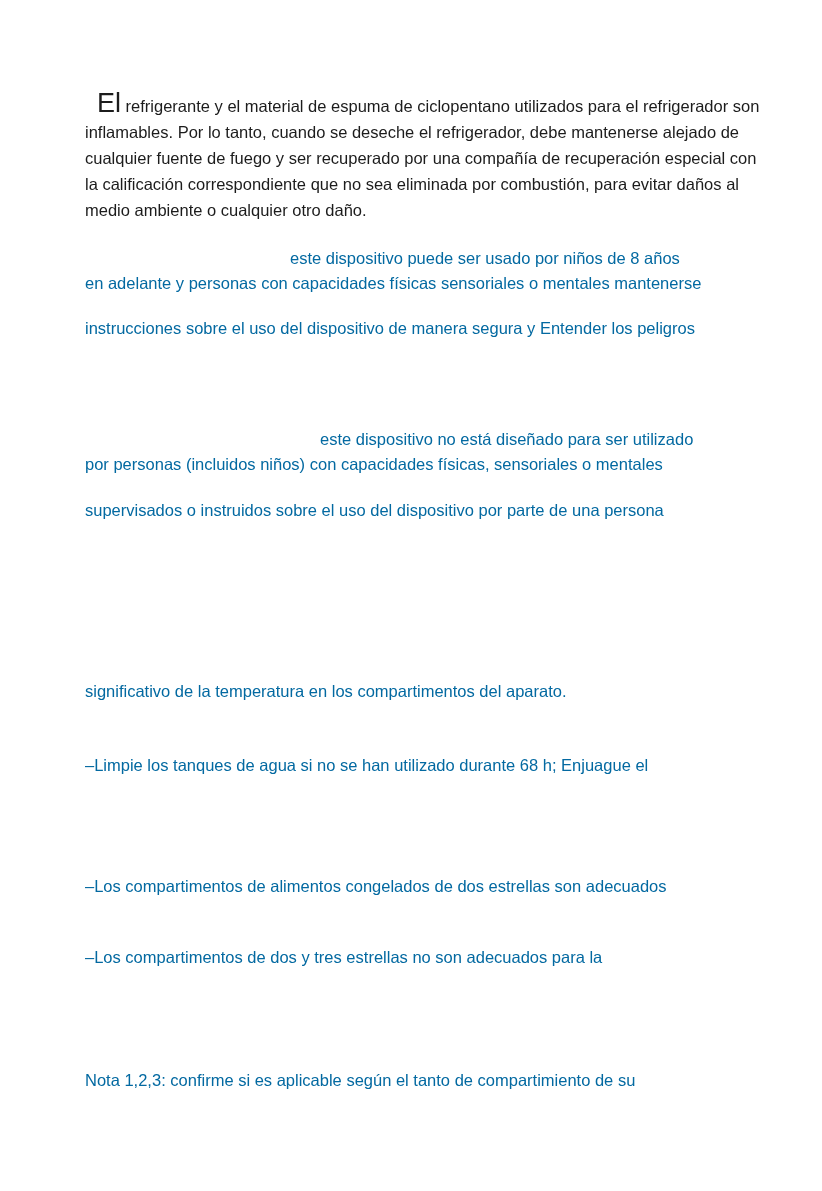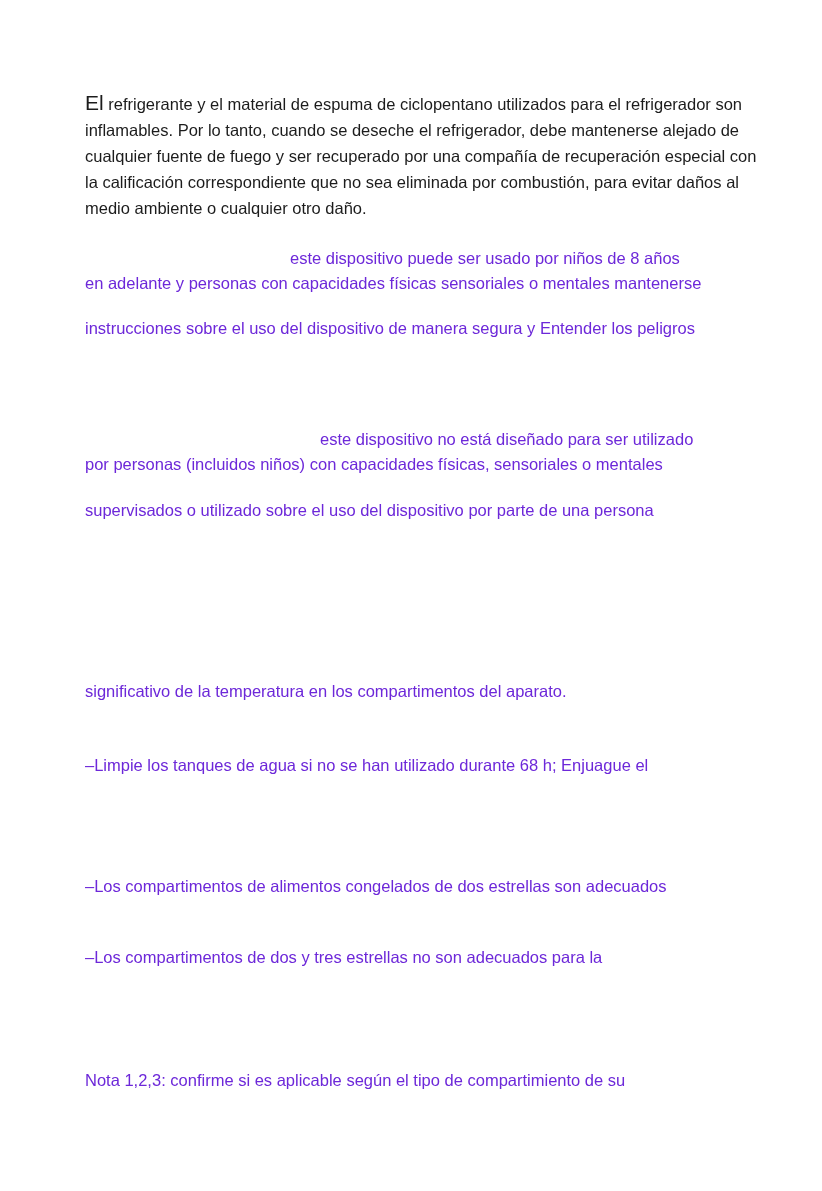"El" .dropcap { font-size: 21px -> 27px; margin-left: none -> 12px }
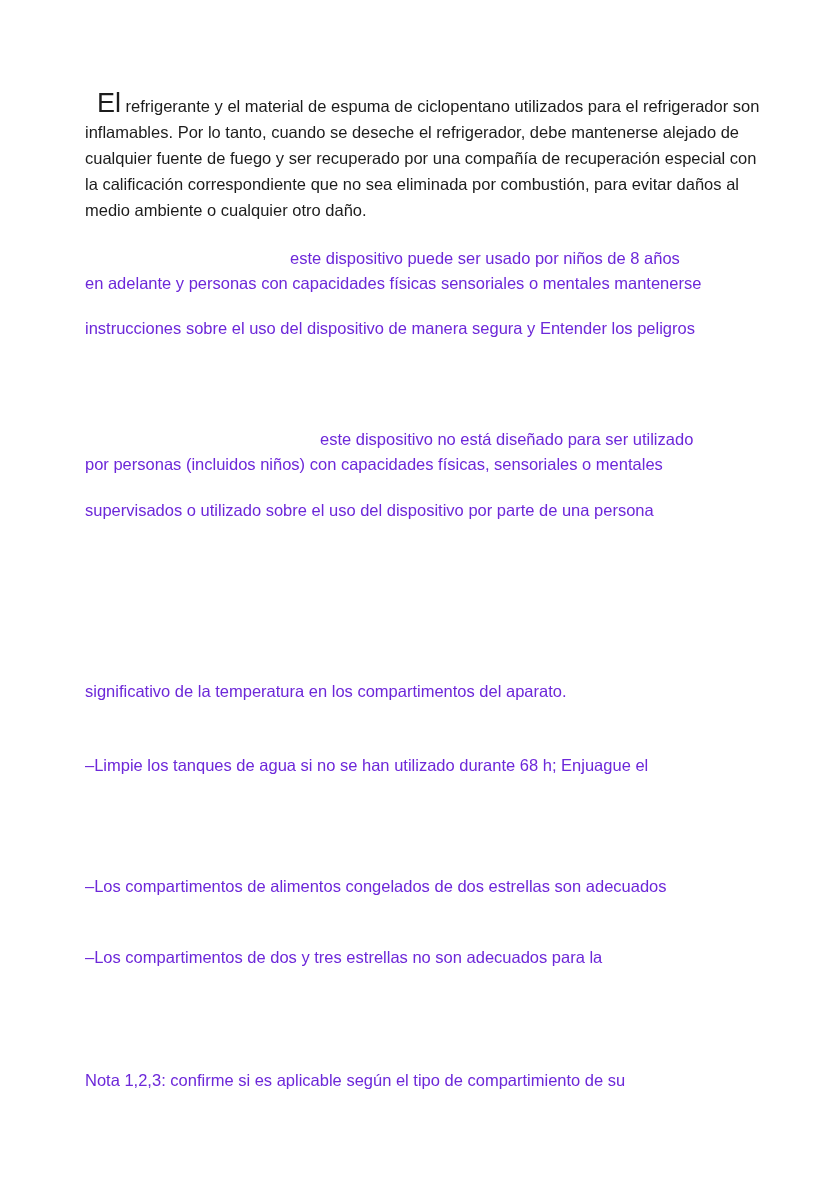"este dispositivo puede ser usado" .line { color: #6d28d9 -> #0369a1 }
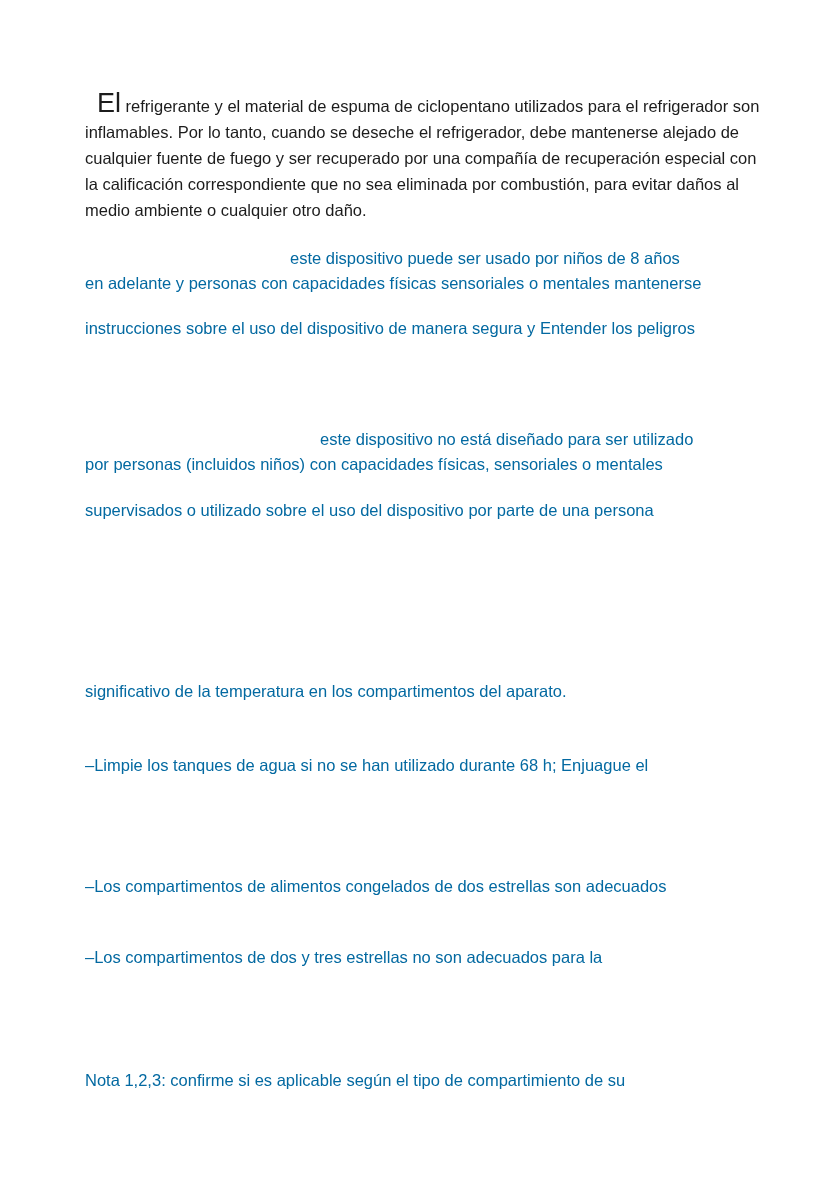"supervisados o utilizado sobre el" div.line { text: utilizado -> instruidos }
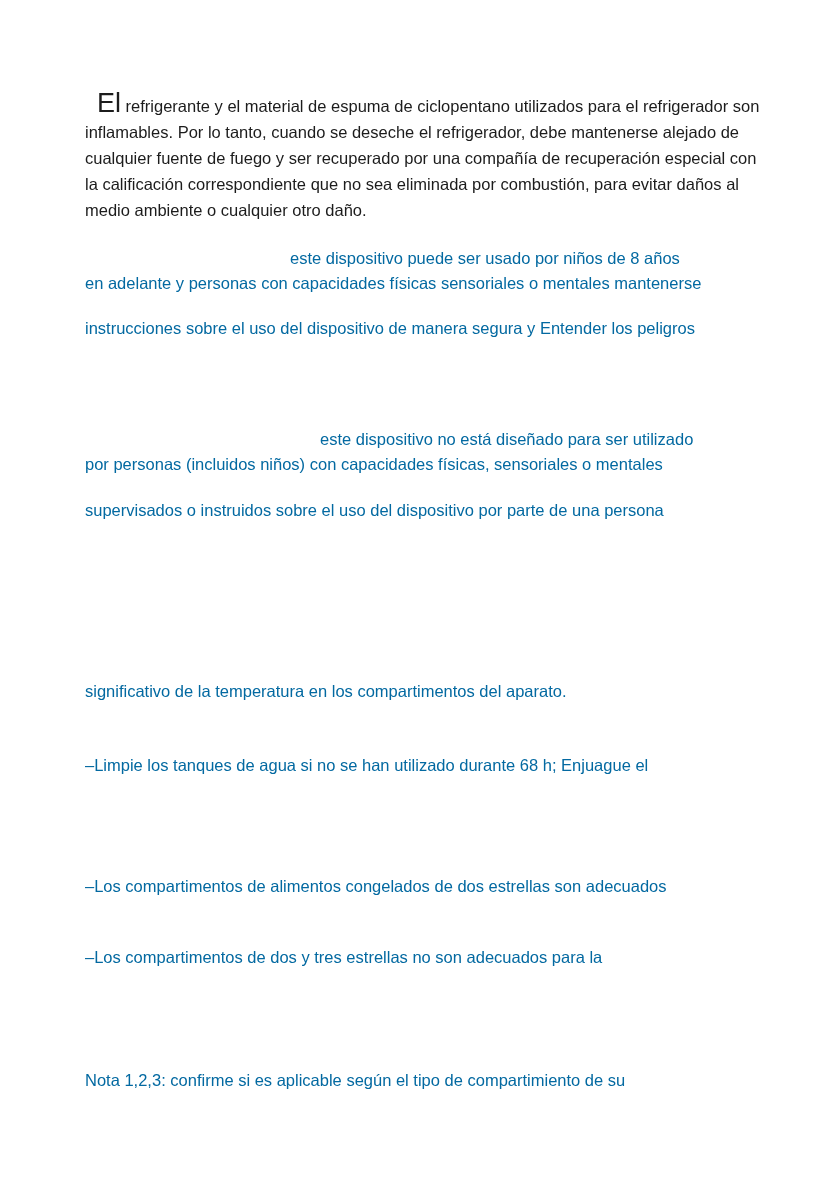"Nota 1,2,3: confirme si es" div.line { text: tipo -> tanto }
